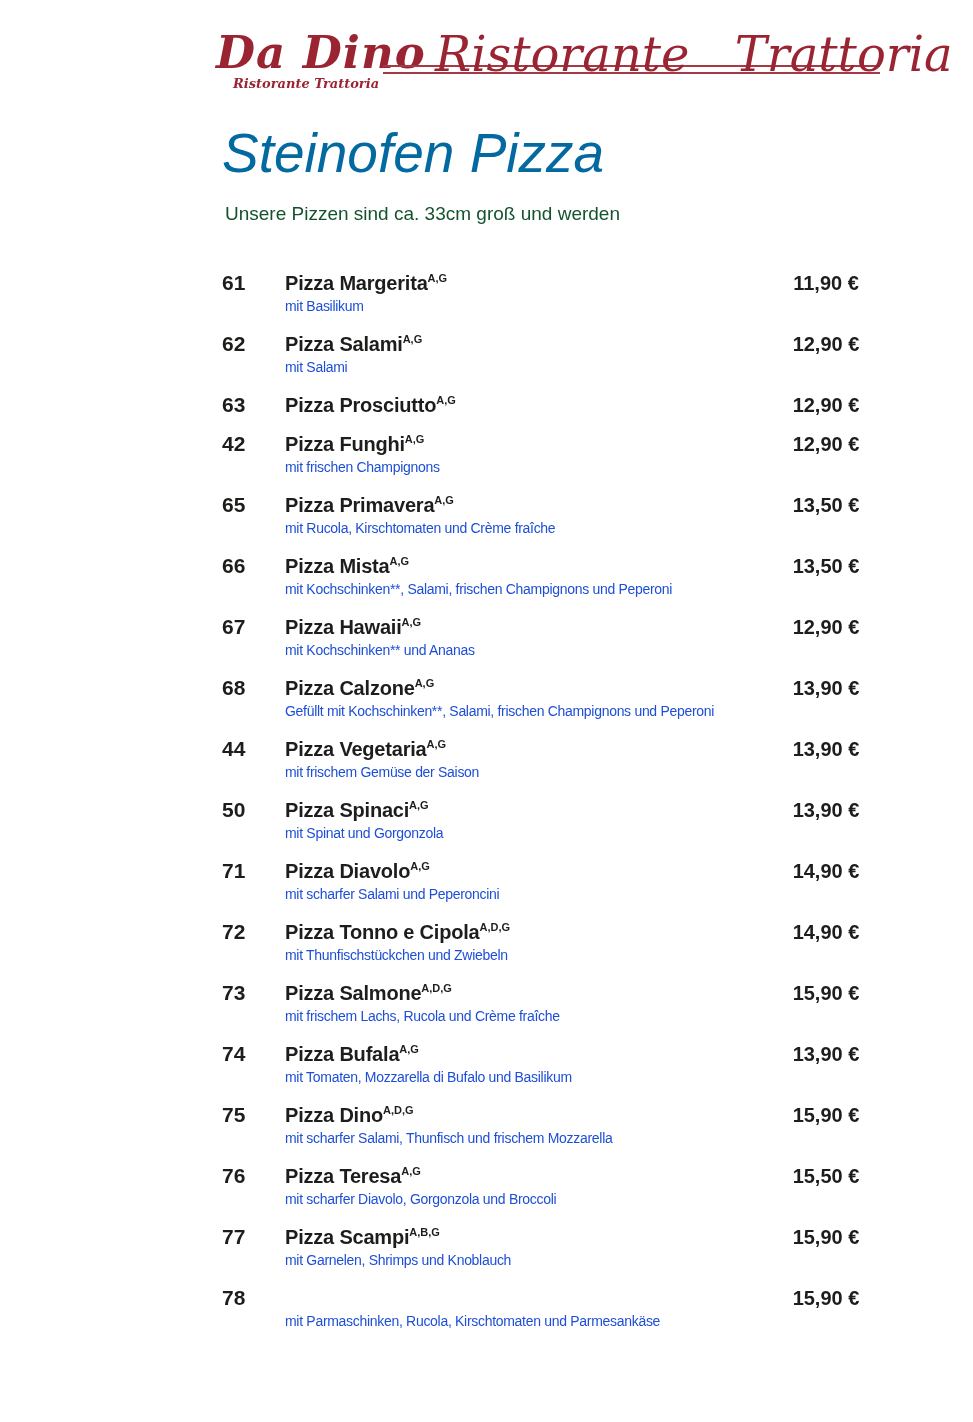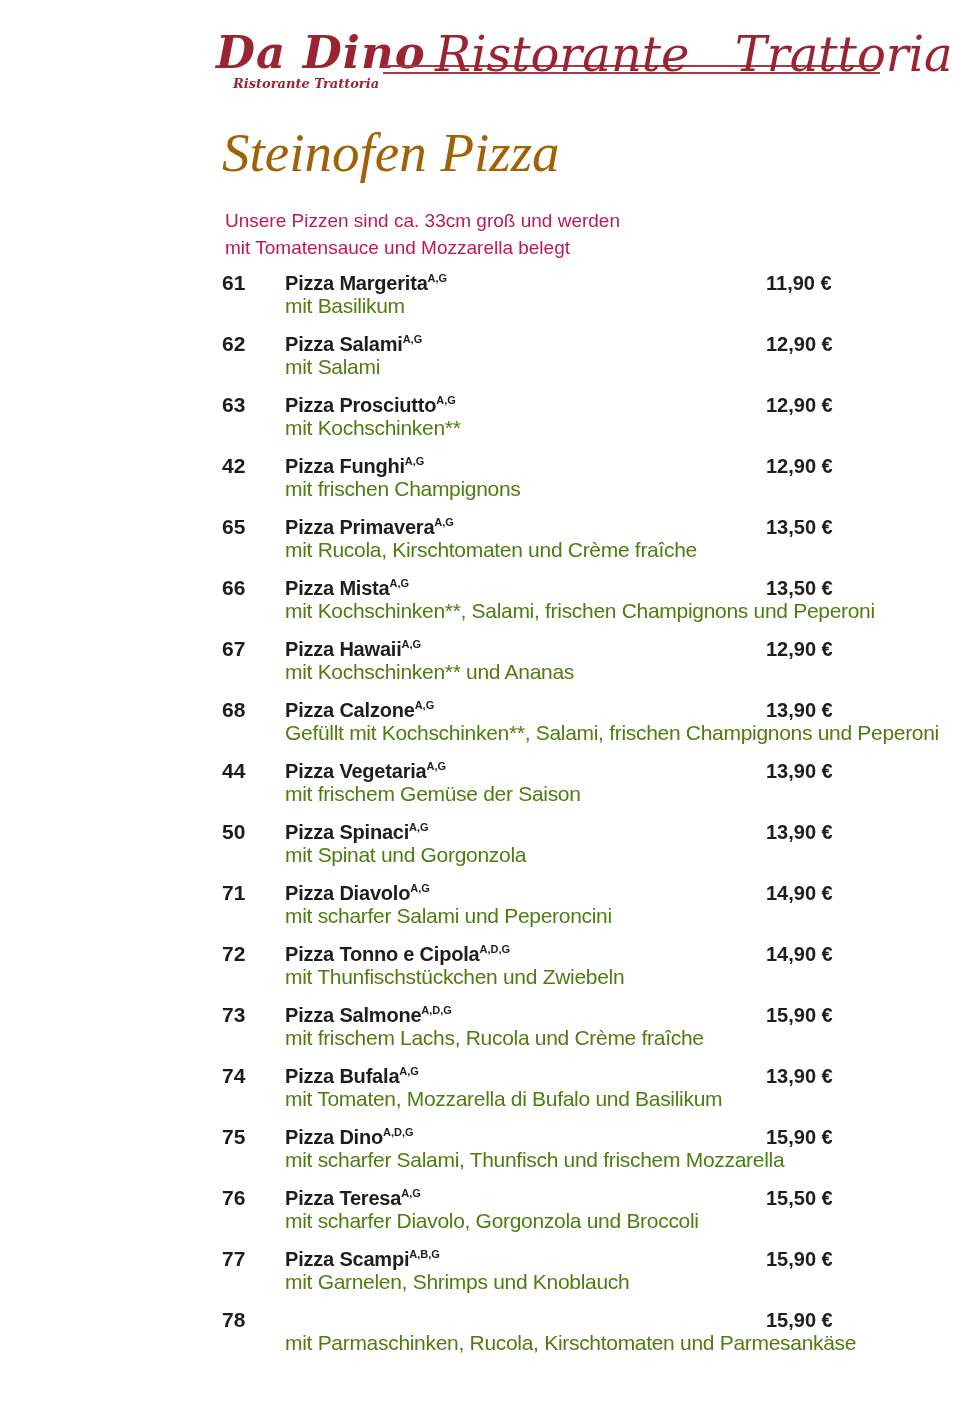"Steinofen Pizza" .section-title { color: #a16207 -> #0369a1; font-family: Liberation Serif, serif -> Liberation Sans, sans-serif }
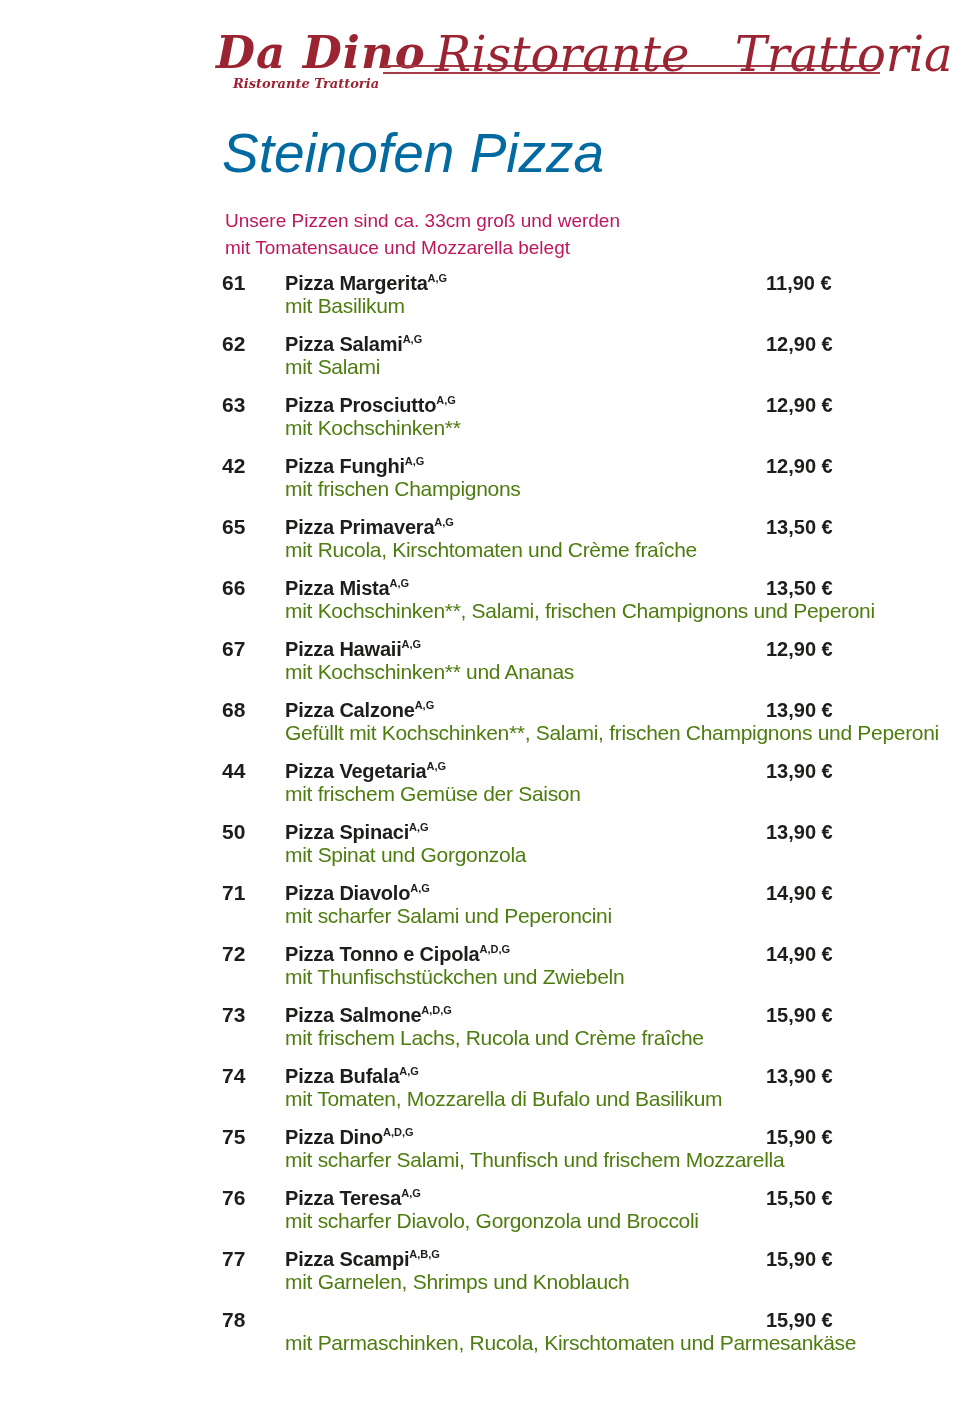"Unsere Pizzen sind ca. 33cm" .intro { color: #be185d -> #14532d; top: 207px -> 200px }
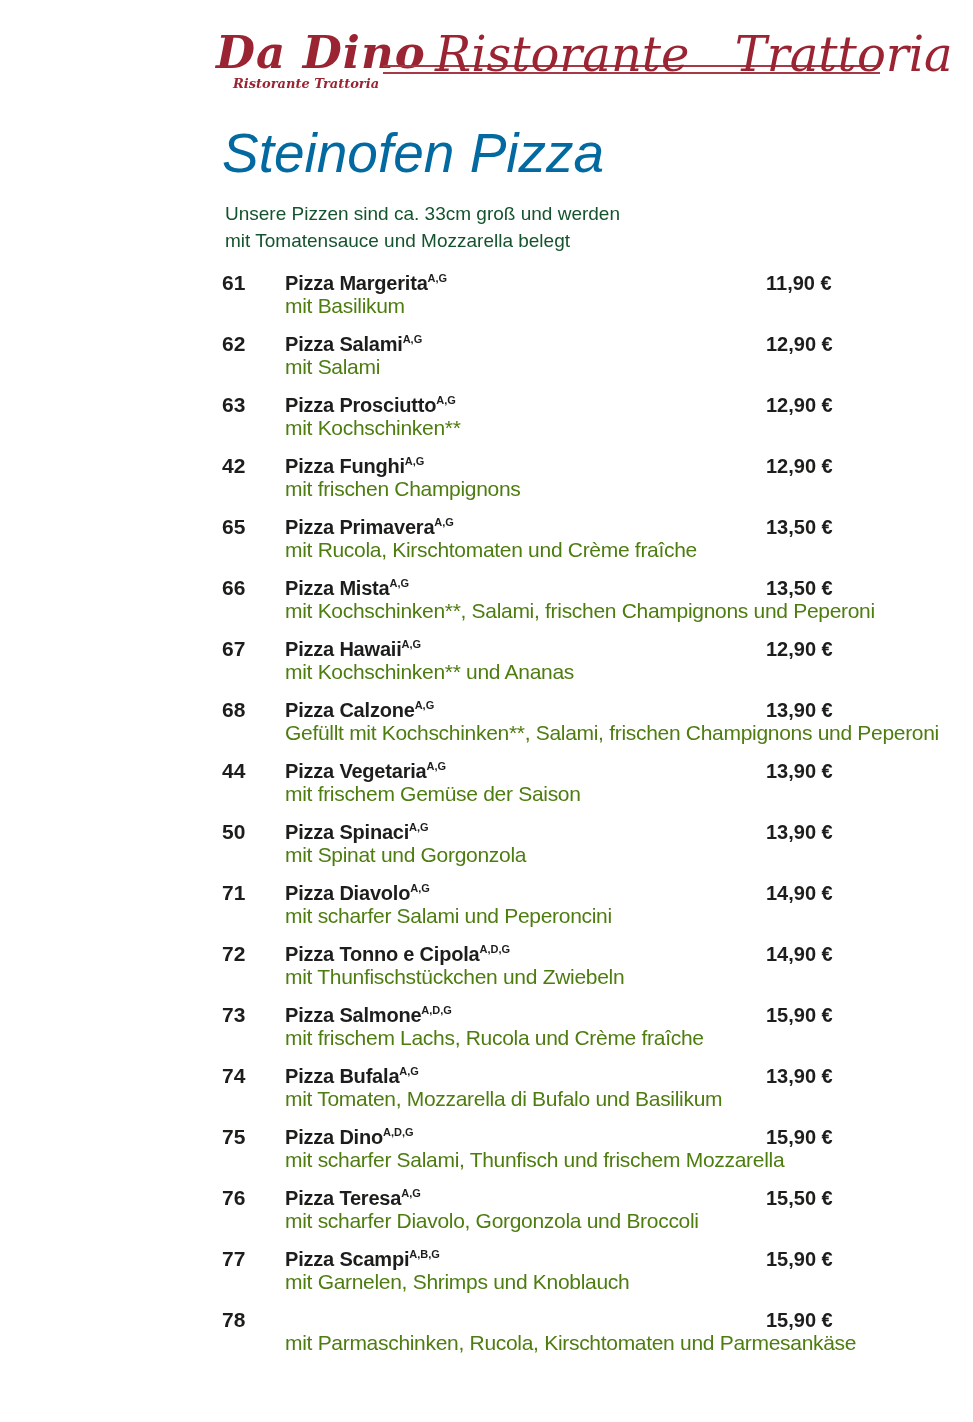"mit Tomatensauce und Mozzarella belegt" span { html: <span>mit Tomatensauce und Mozzarella belegt</span> -> none }
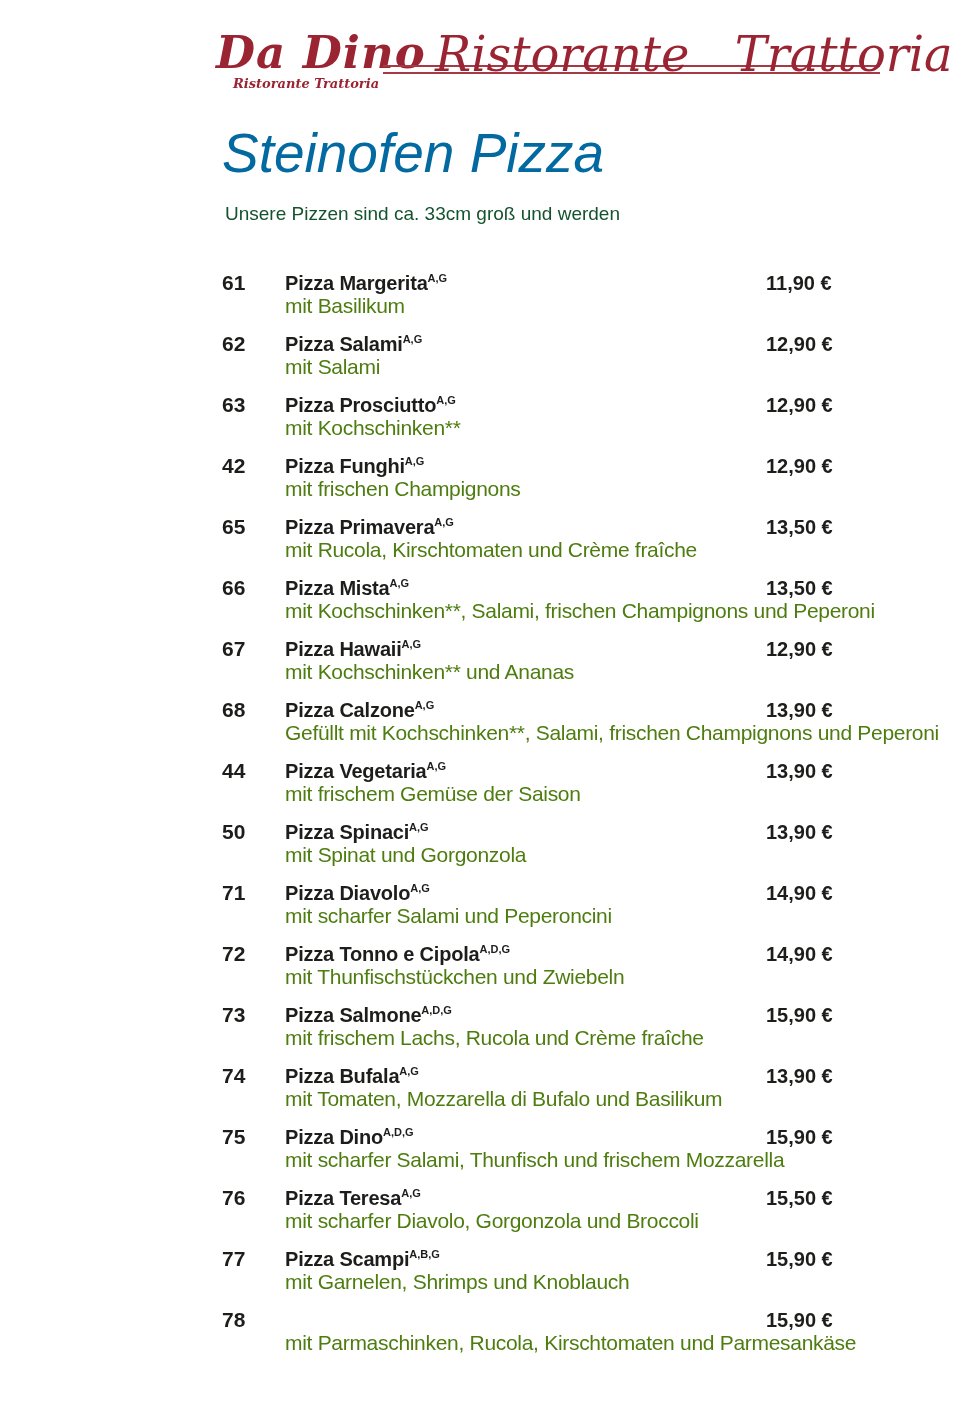"11,90 €" .price { text-align: left -> center }
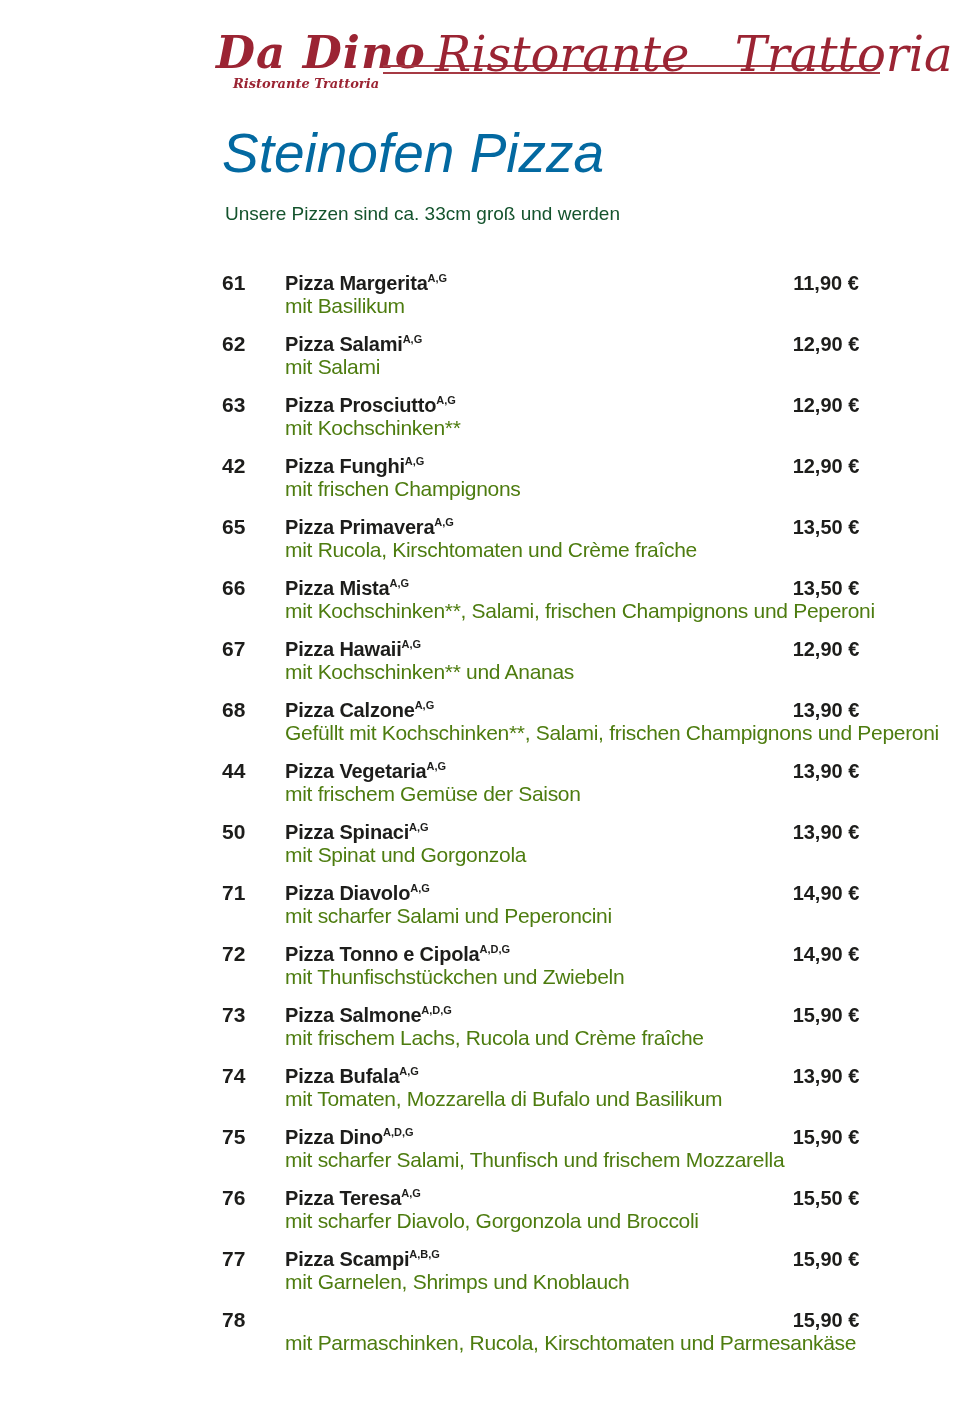"mit Basilikum" .desc { color: #4d7c0f -> #1d4ed8; font-size: 21px -> 14px }
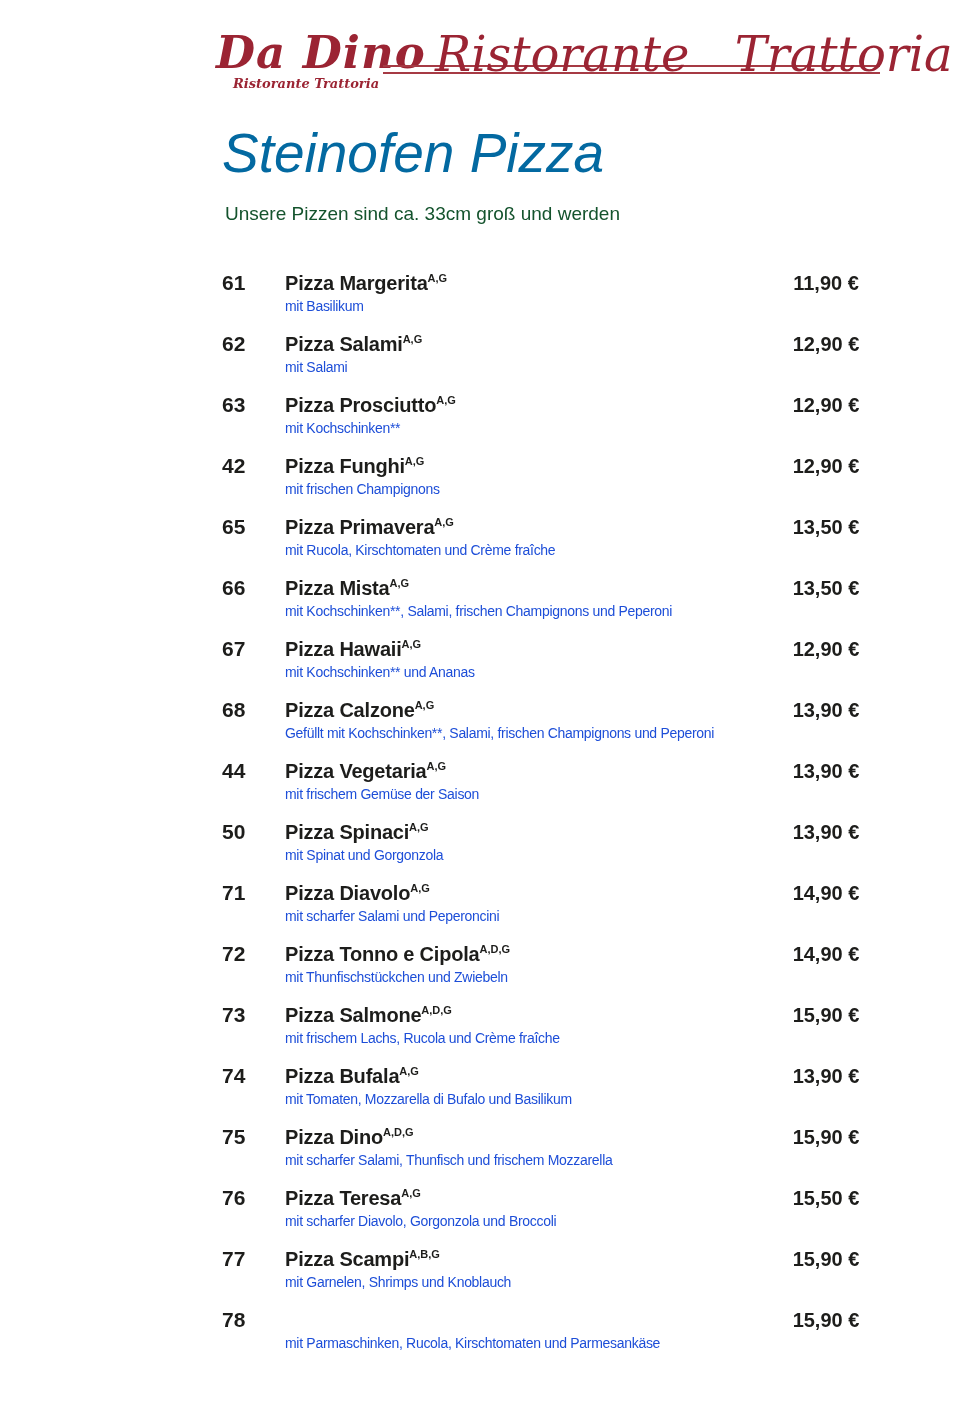"mit Kochschinken**" div.desc { html: <div>mit Kochschinken**</div> -> none }
